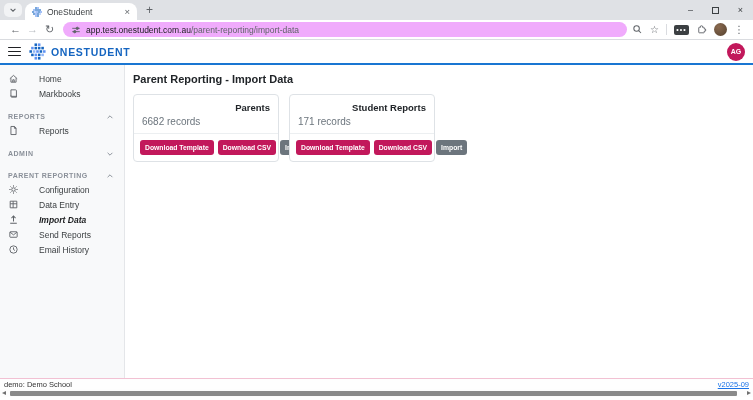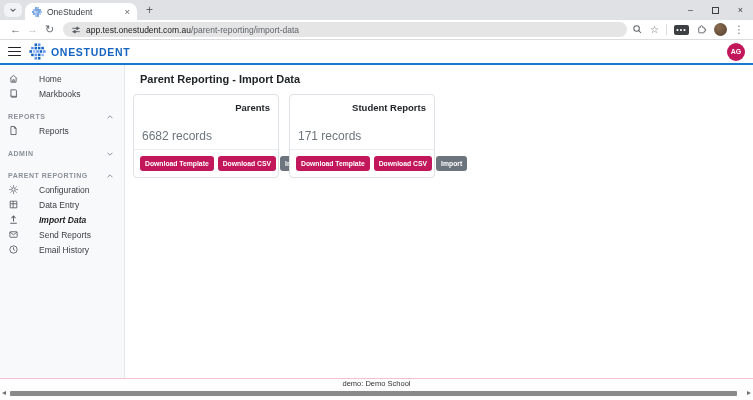"app.test.onestudent.com.au/parent-report" .urlbar { background: #e5e5e5 -> #f0abfc }
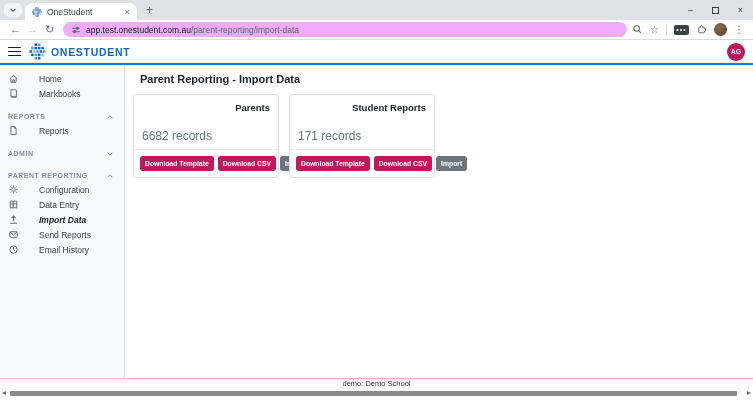"Parent Reporting - Import Data" .page-title { margin: 2px 7px 9px -> 2px 0 9px }
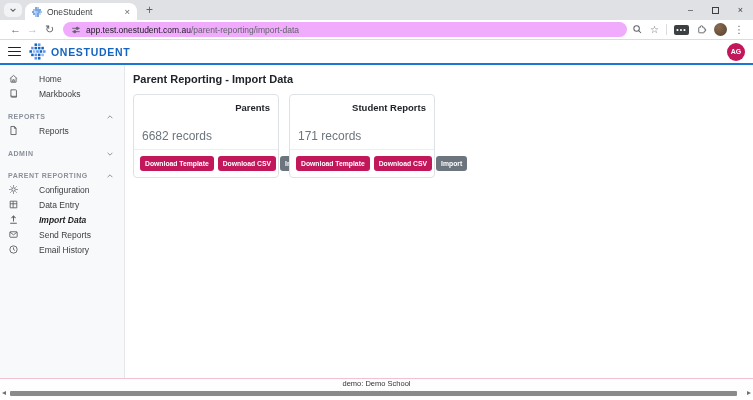"6682 records" .card-records { font-size: 12px -> 10px; margin-top: 16px -> 3px }
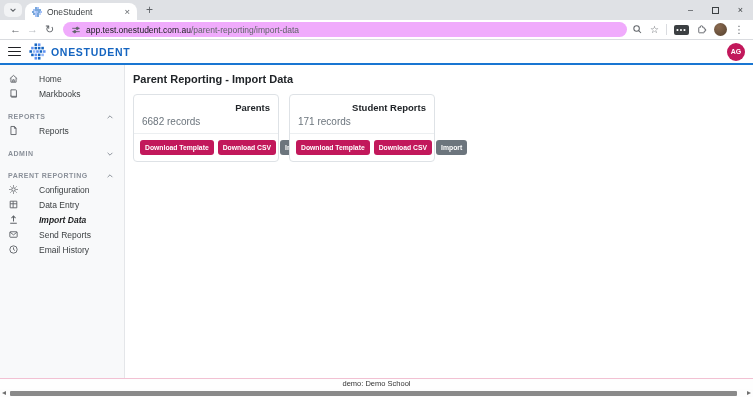"demo: Demo School" .footer { flex-direction: column -> none }
